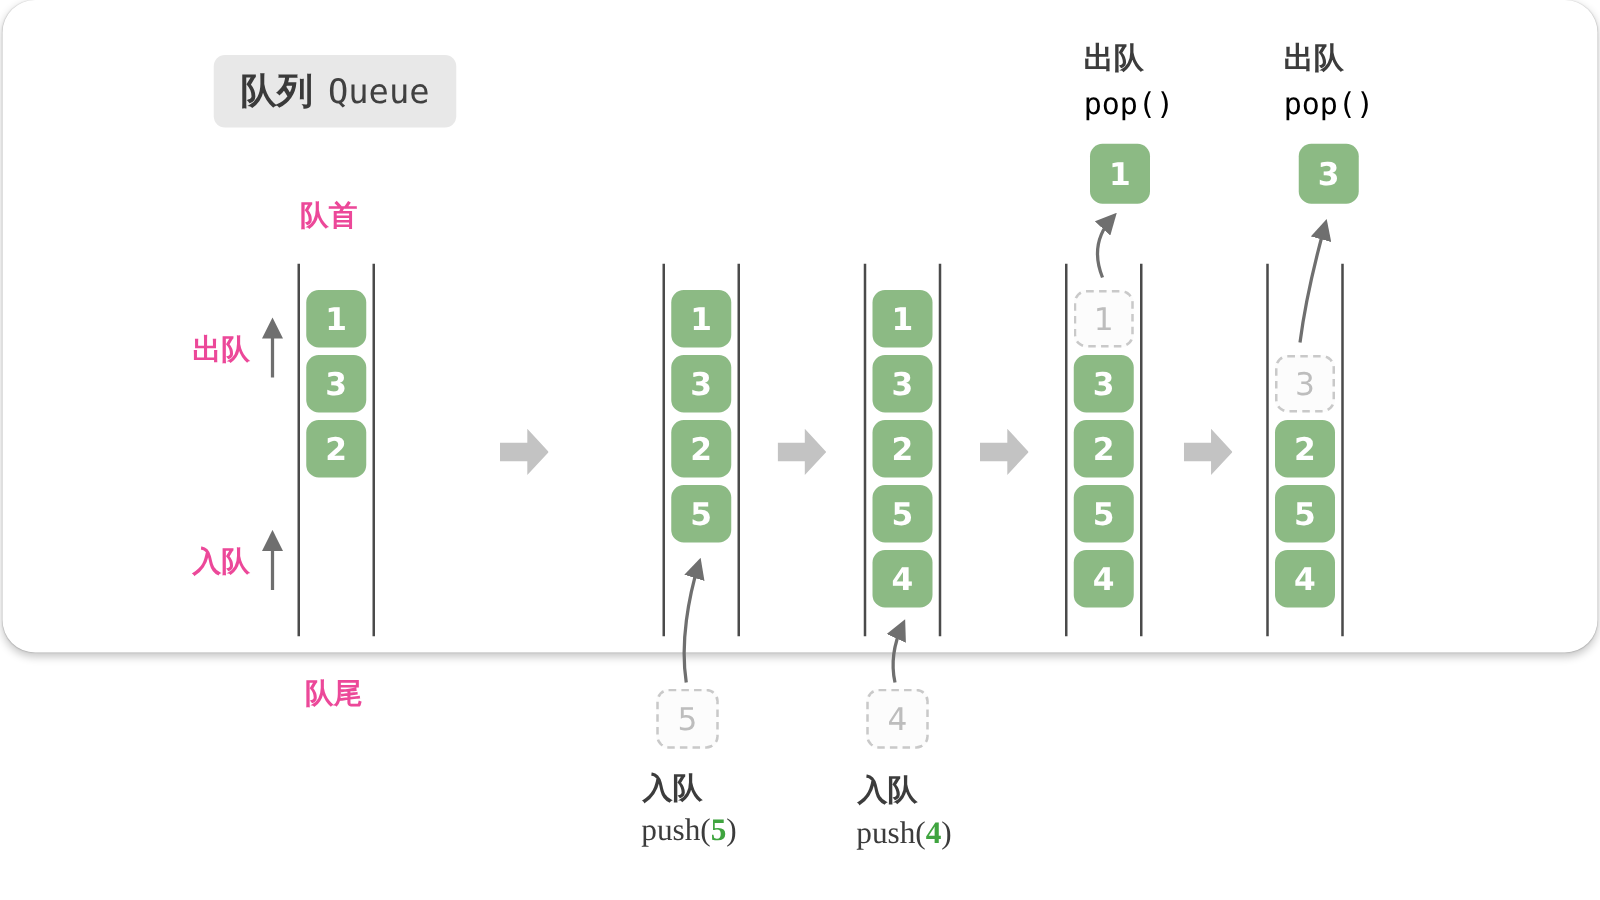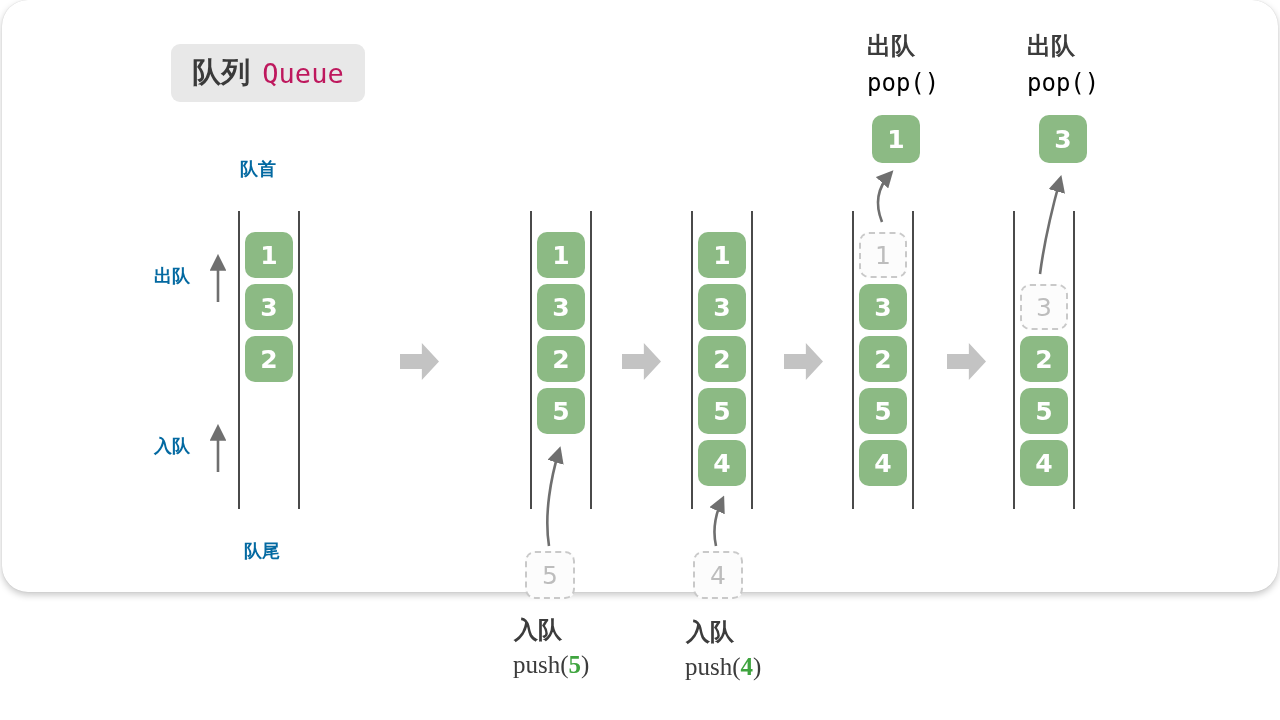"队列" .canvas { height: 592px -> 522px }
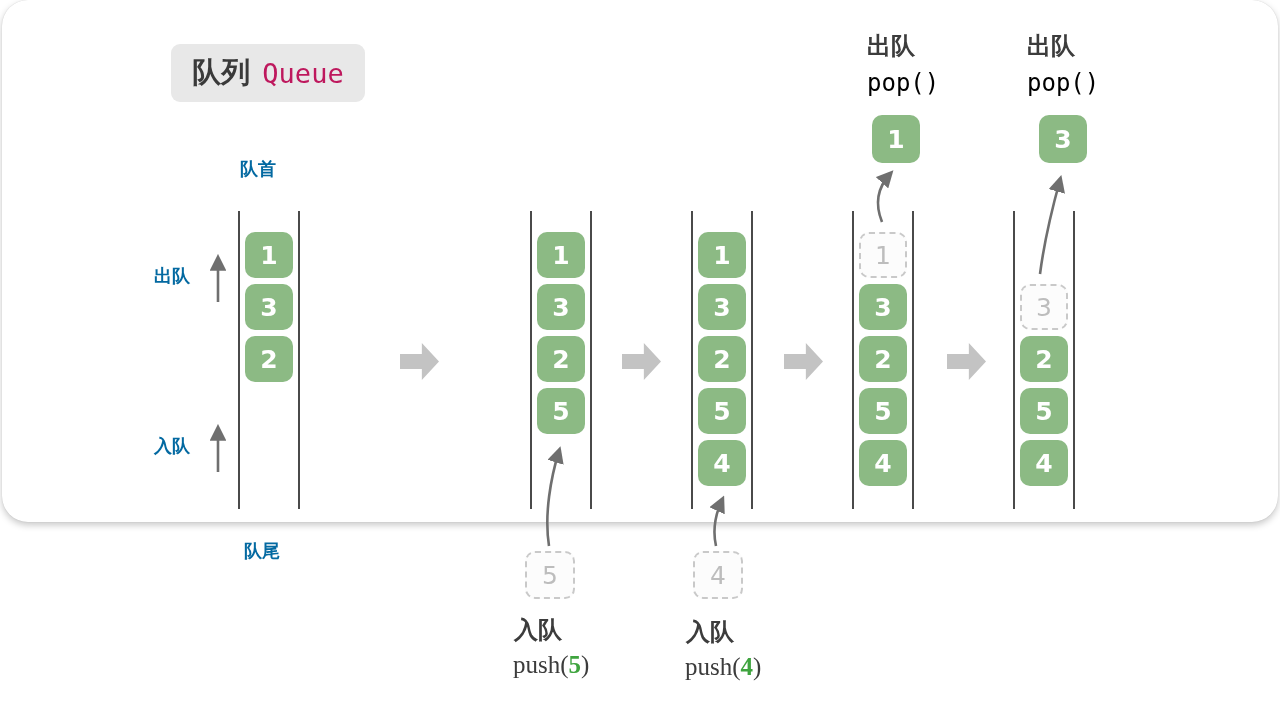"Queue" .title-en { color: #be185d -> #404040 }
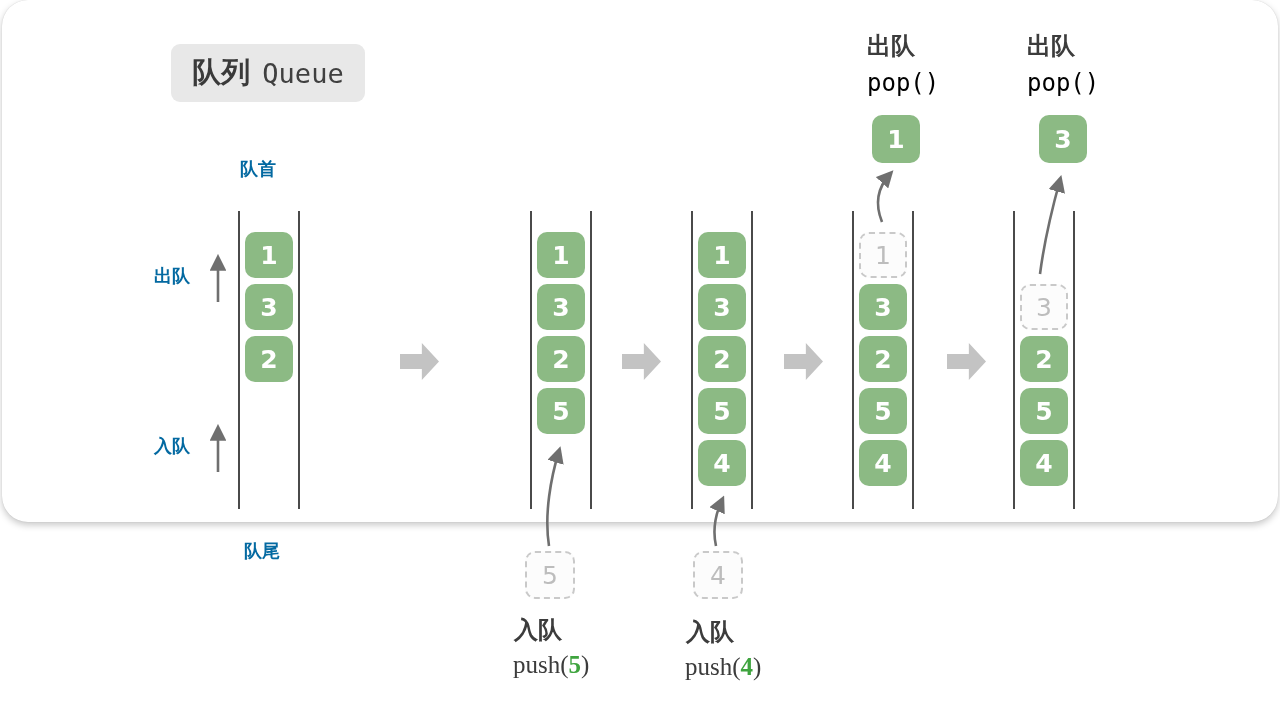"队首" .cjk-label { color: #0369a1 -> #ec4899; font-size: 18px -> 23px }
